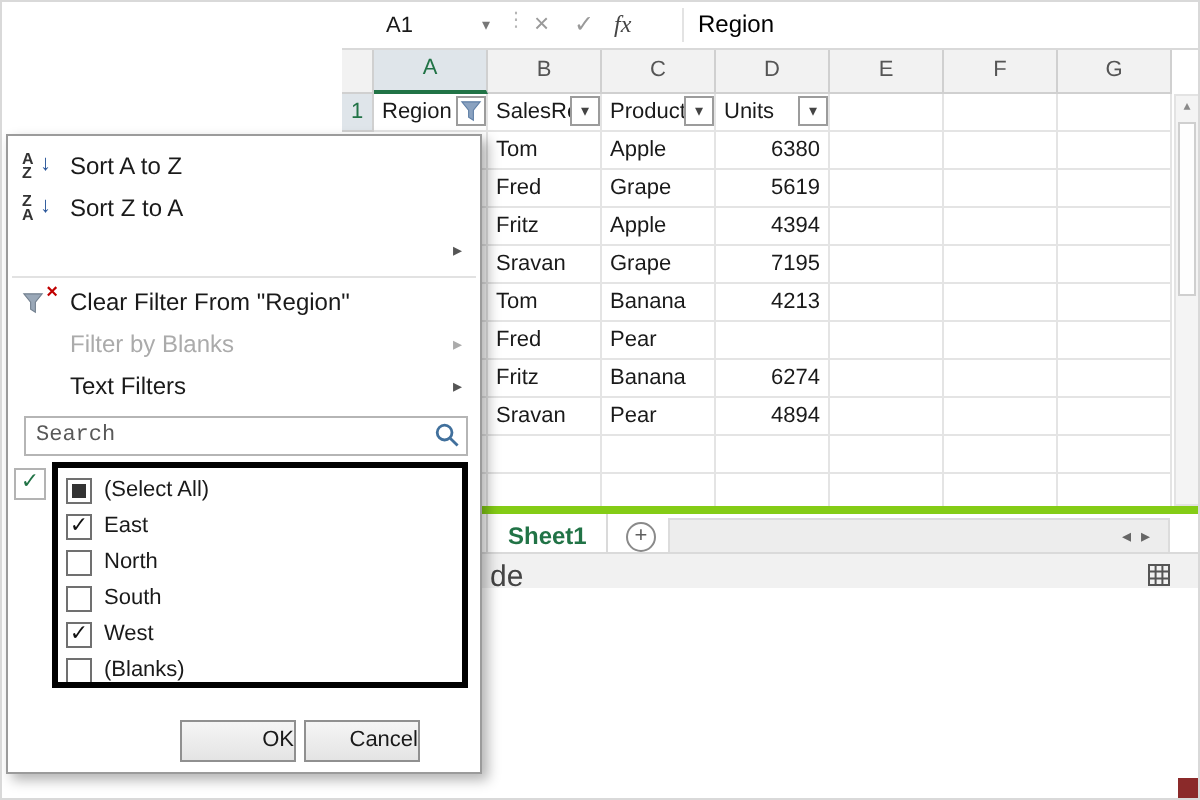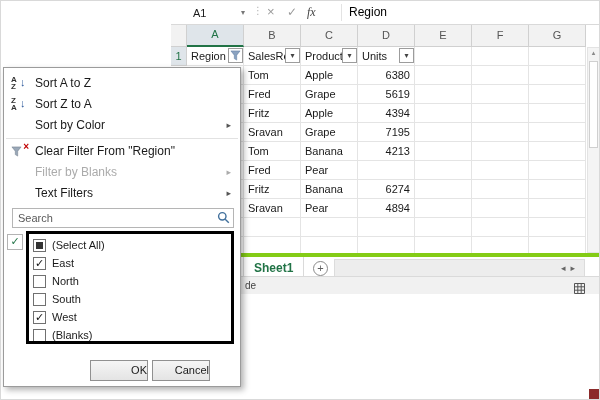"Sort by Color" span.milabel { html: <span>Sort by Color</span> -> none }
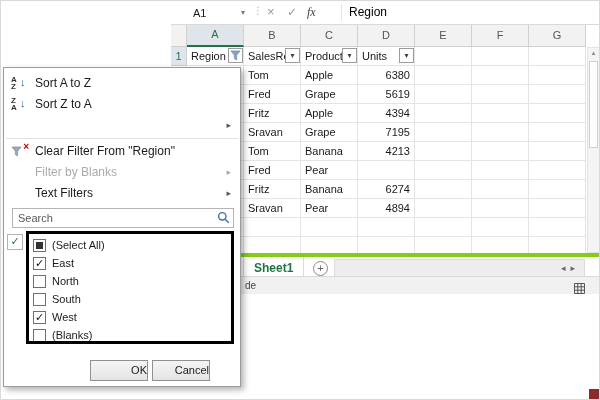"Search" .search { font-family: Liberation Sans, sans-serif -> Liberation Mono, monospace }
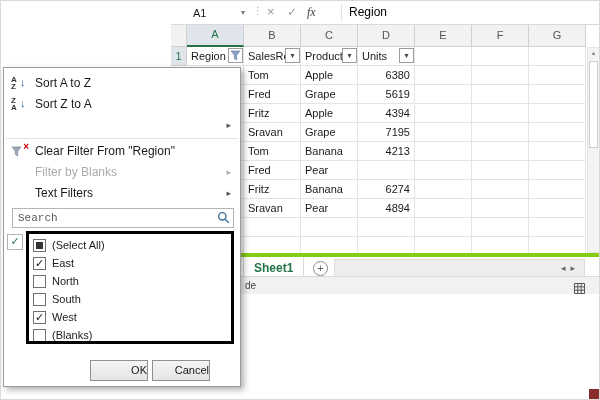"de" .status-text { font-size: 10px -> 15px }
